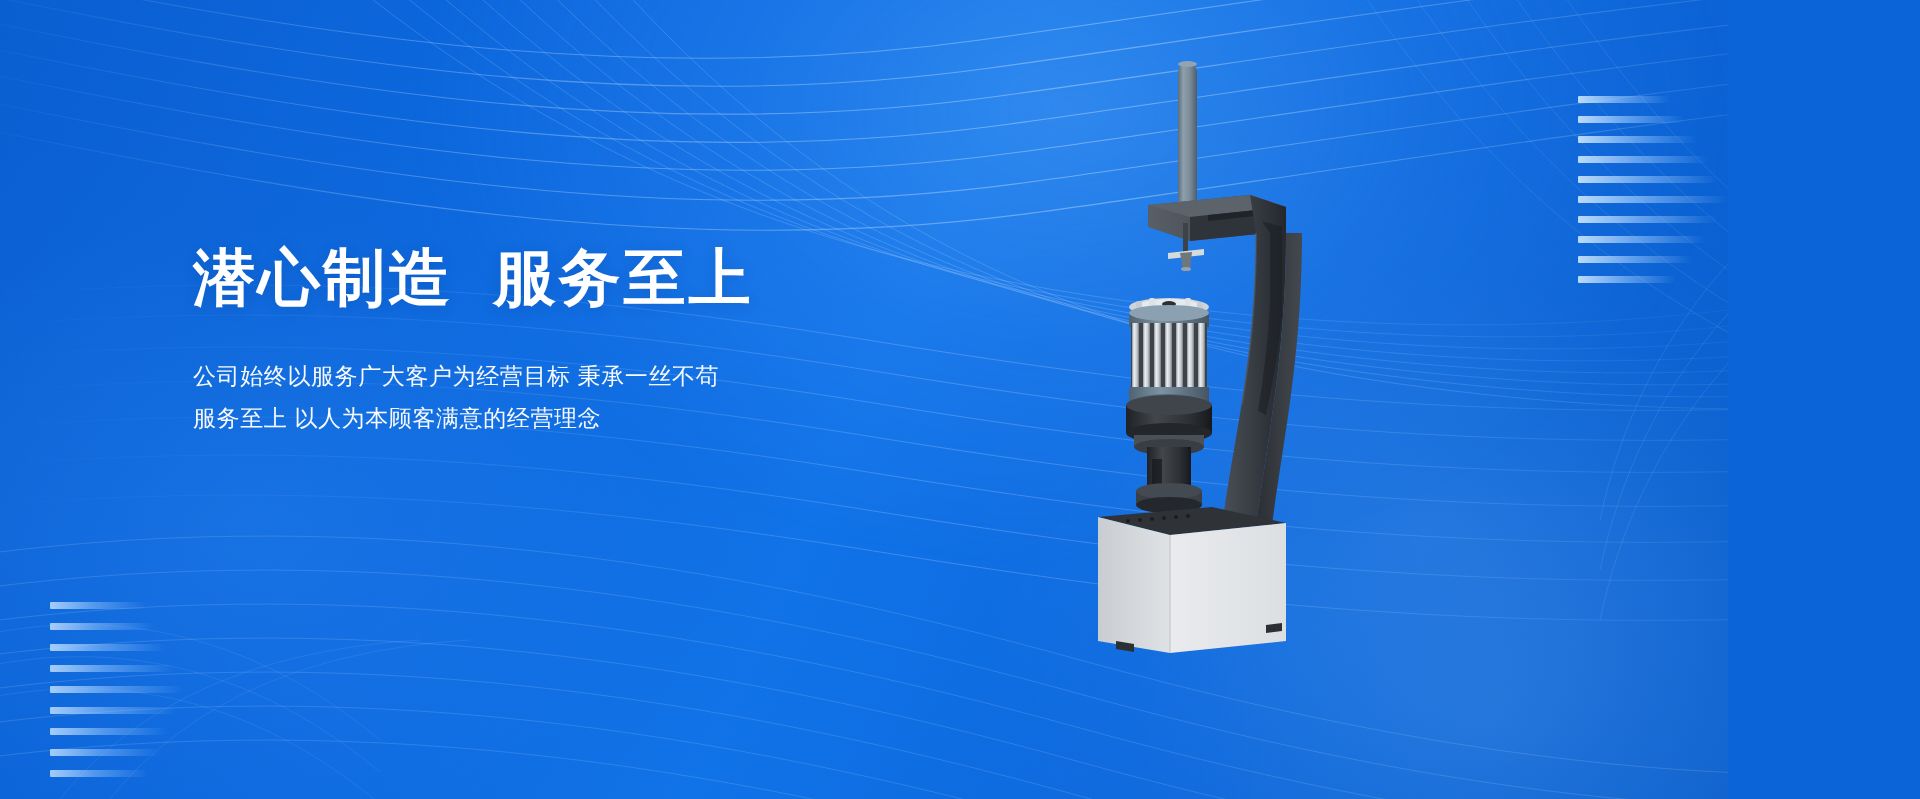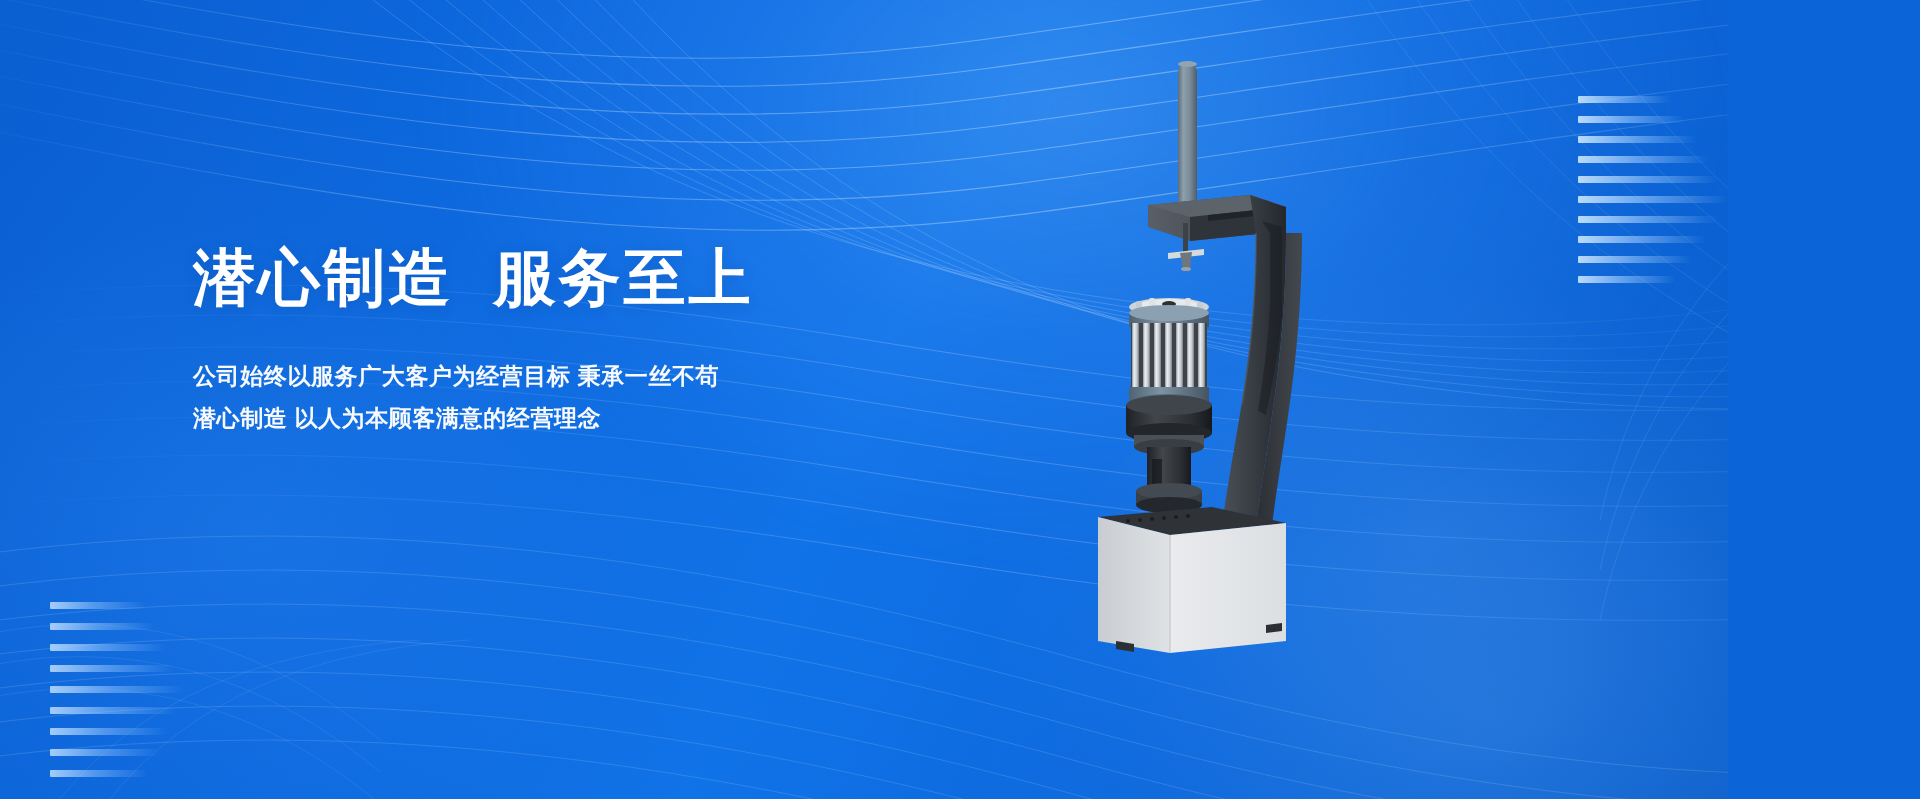"公司始终以服务广大客户为经营目标 秉承一丝不苟" .subline { font-weight: 700 -> 400 }
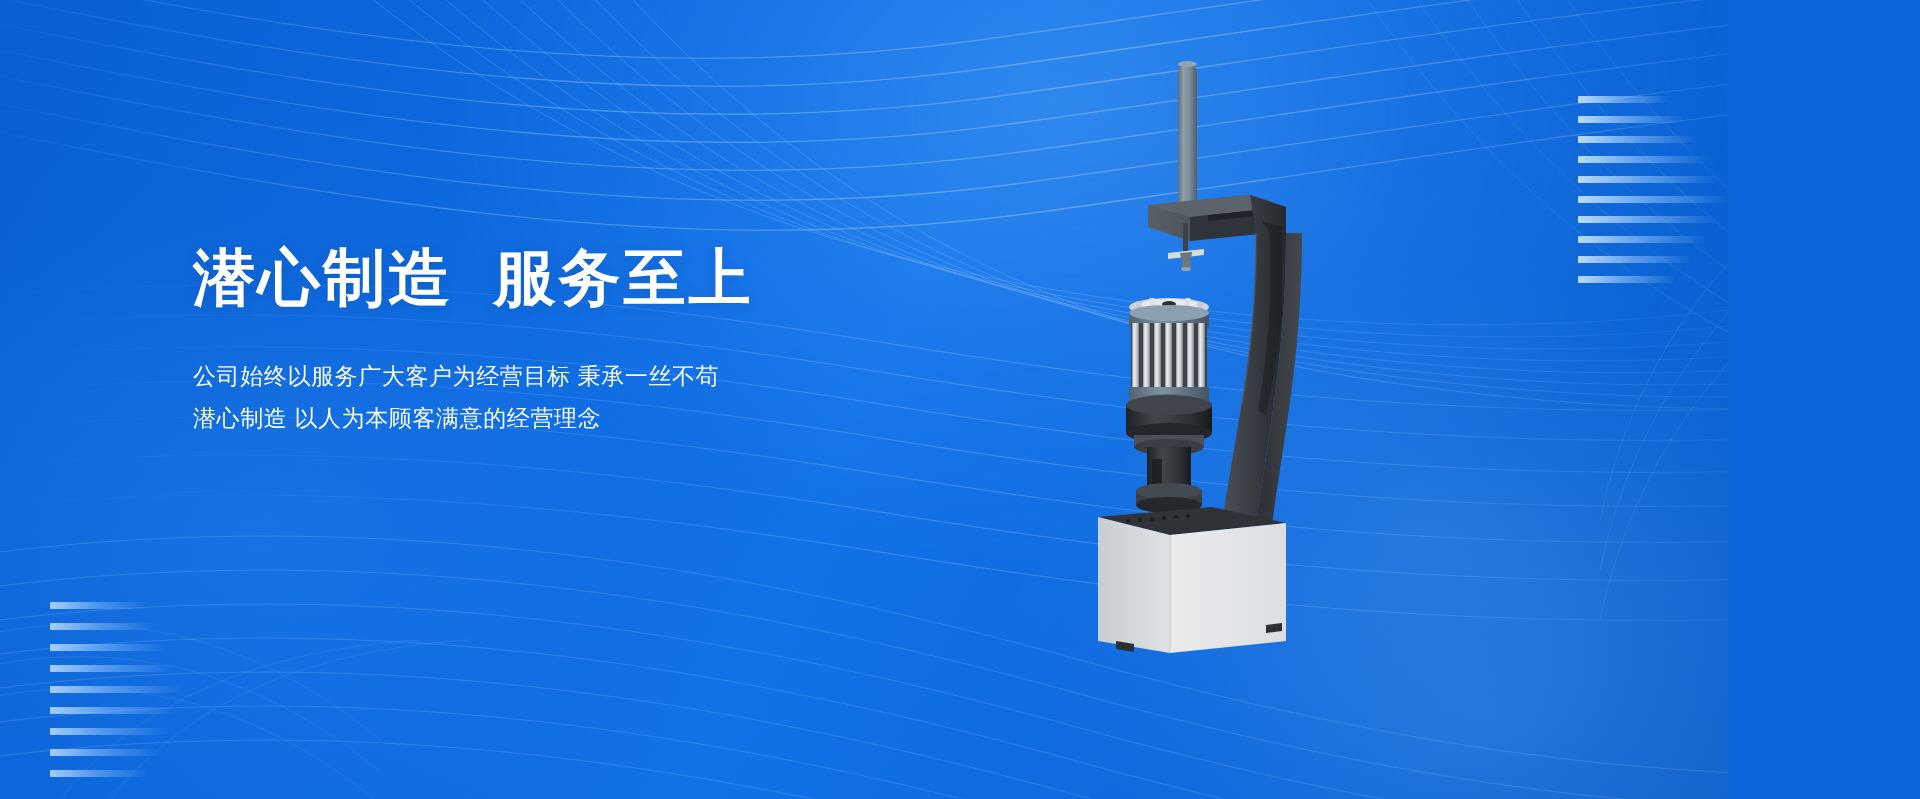"潜心制造 以人为本顾客满意的经营理念" div { text: 潜心制造 -> 服务至上 }
